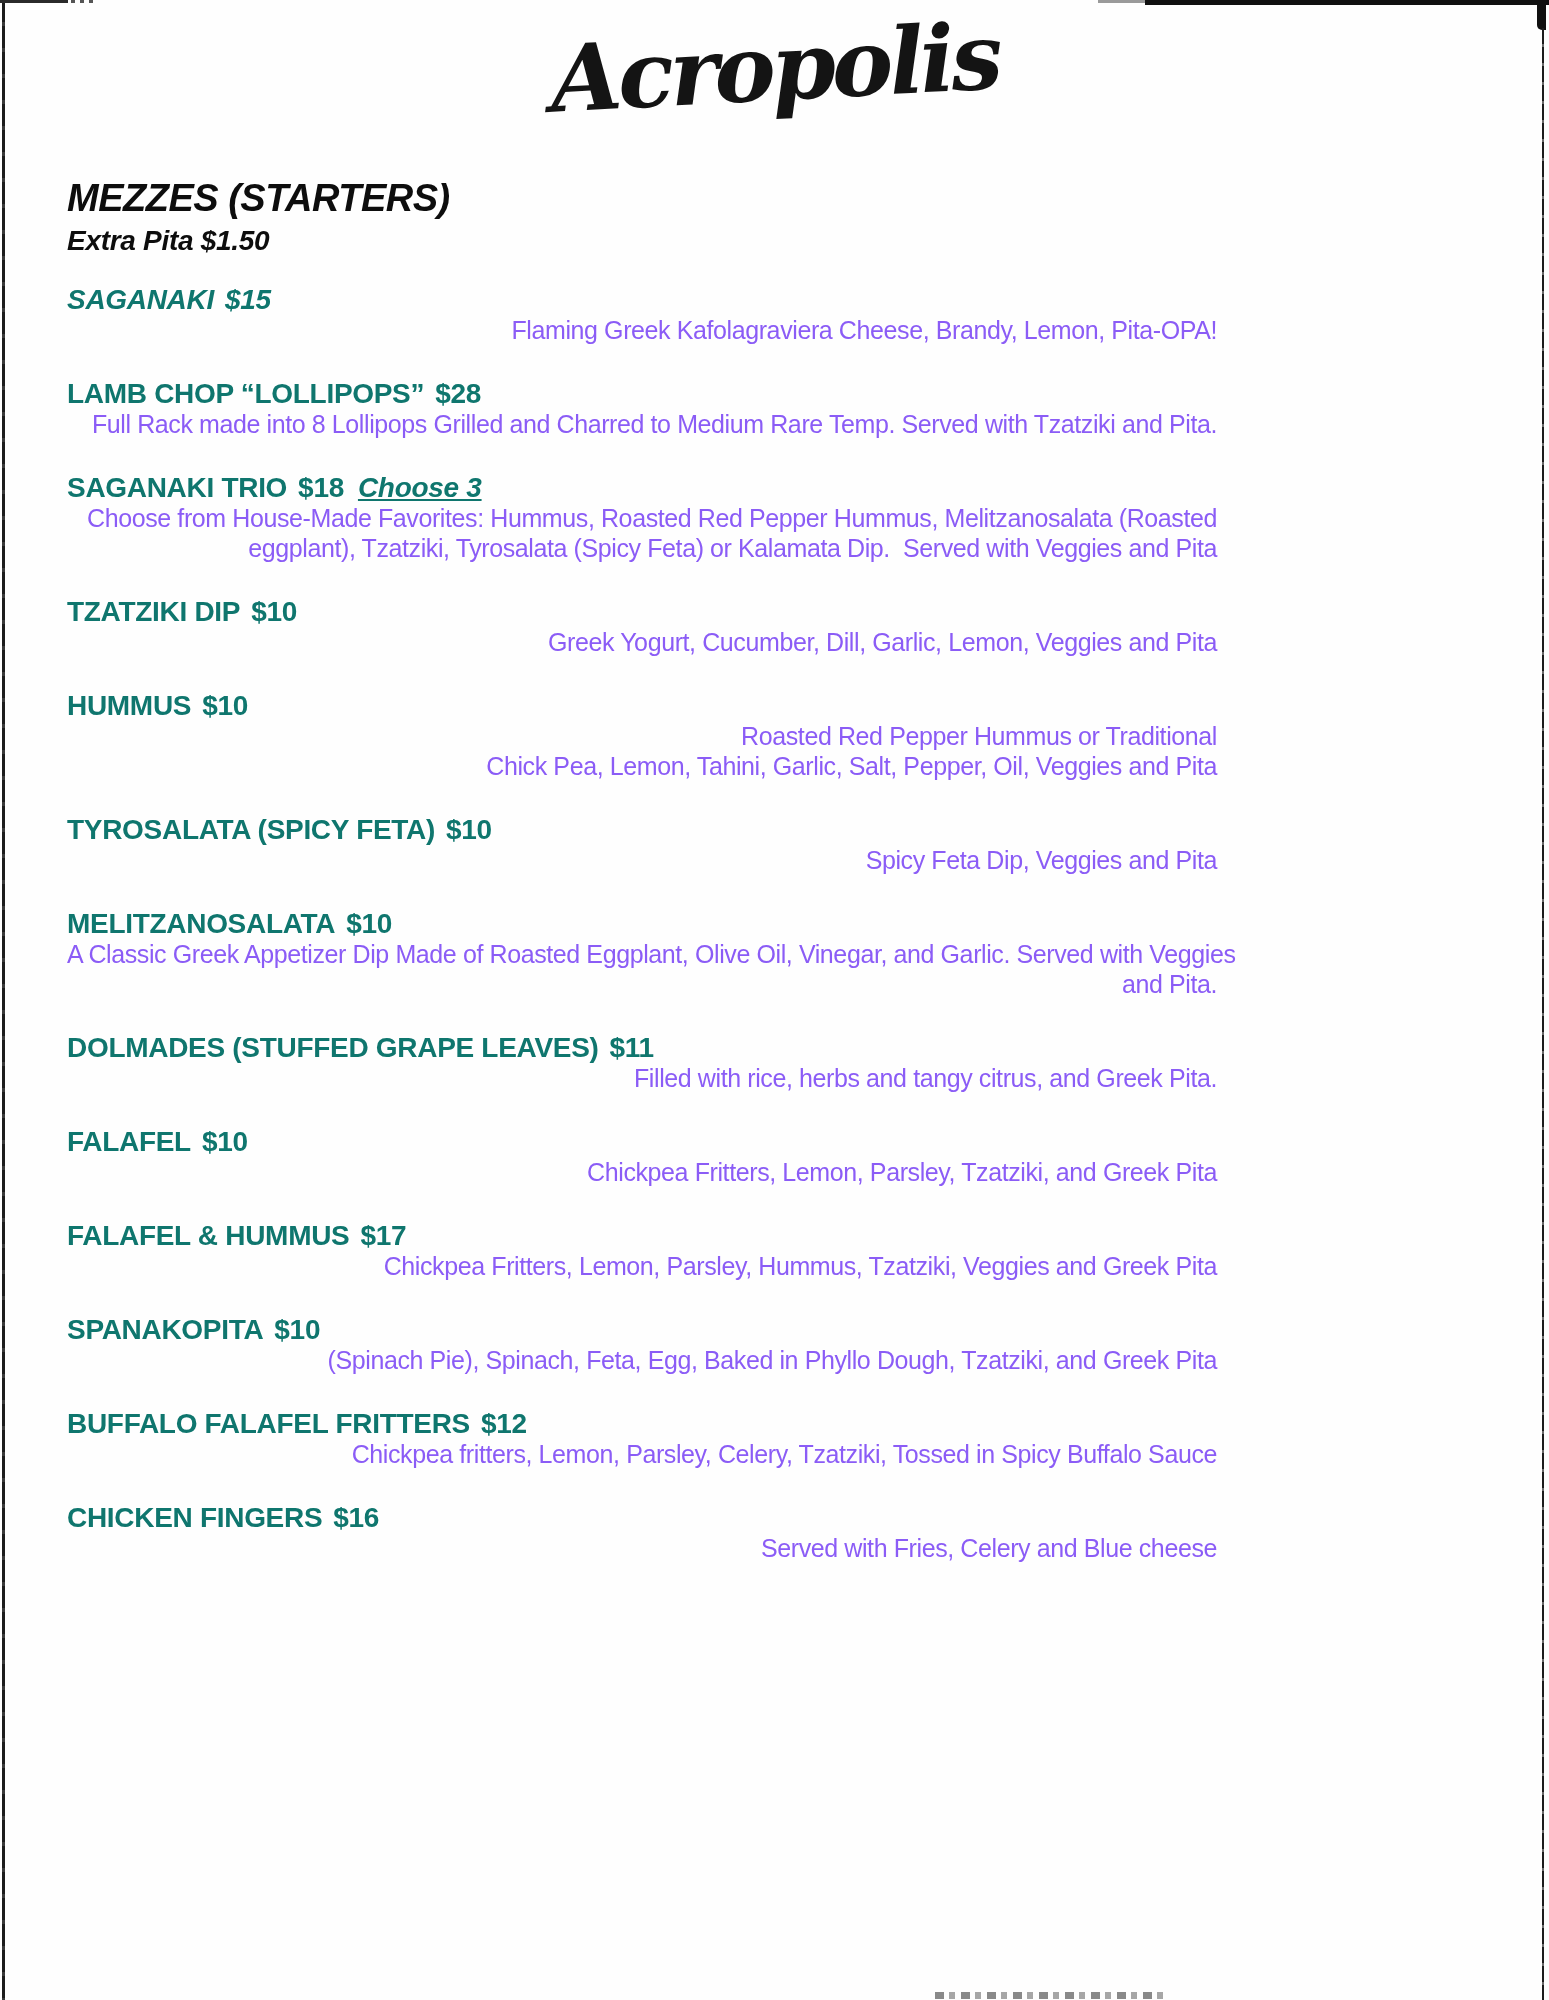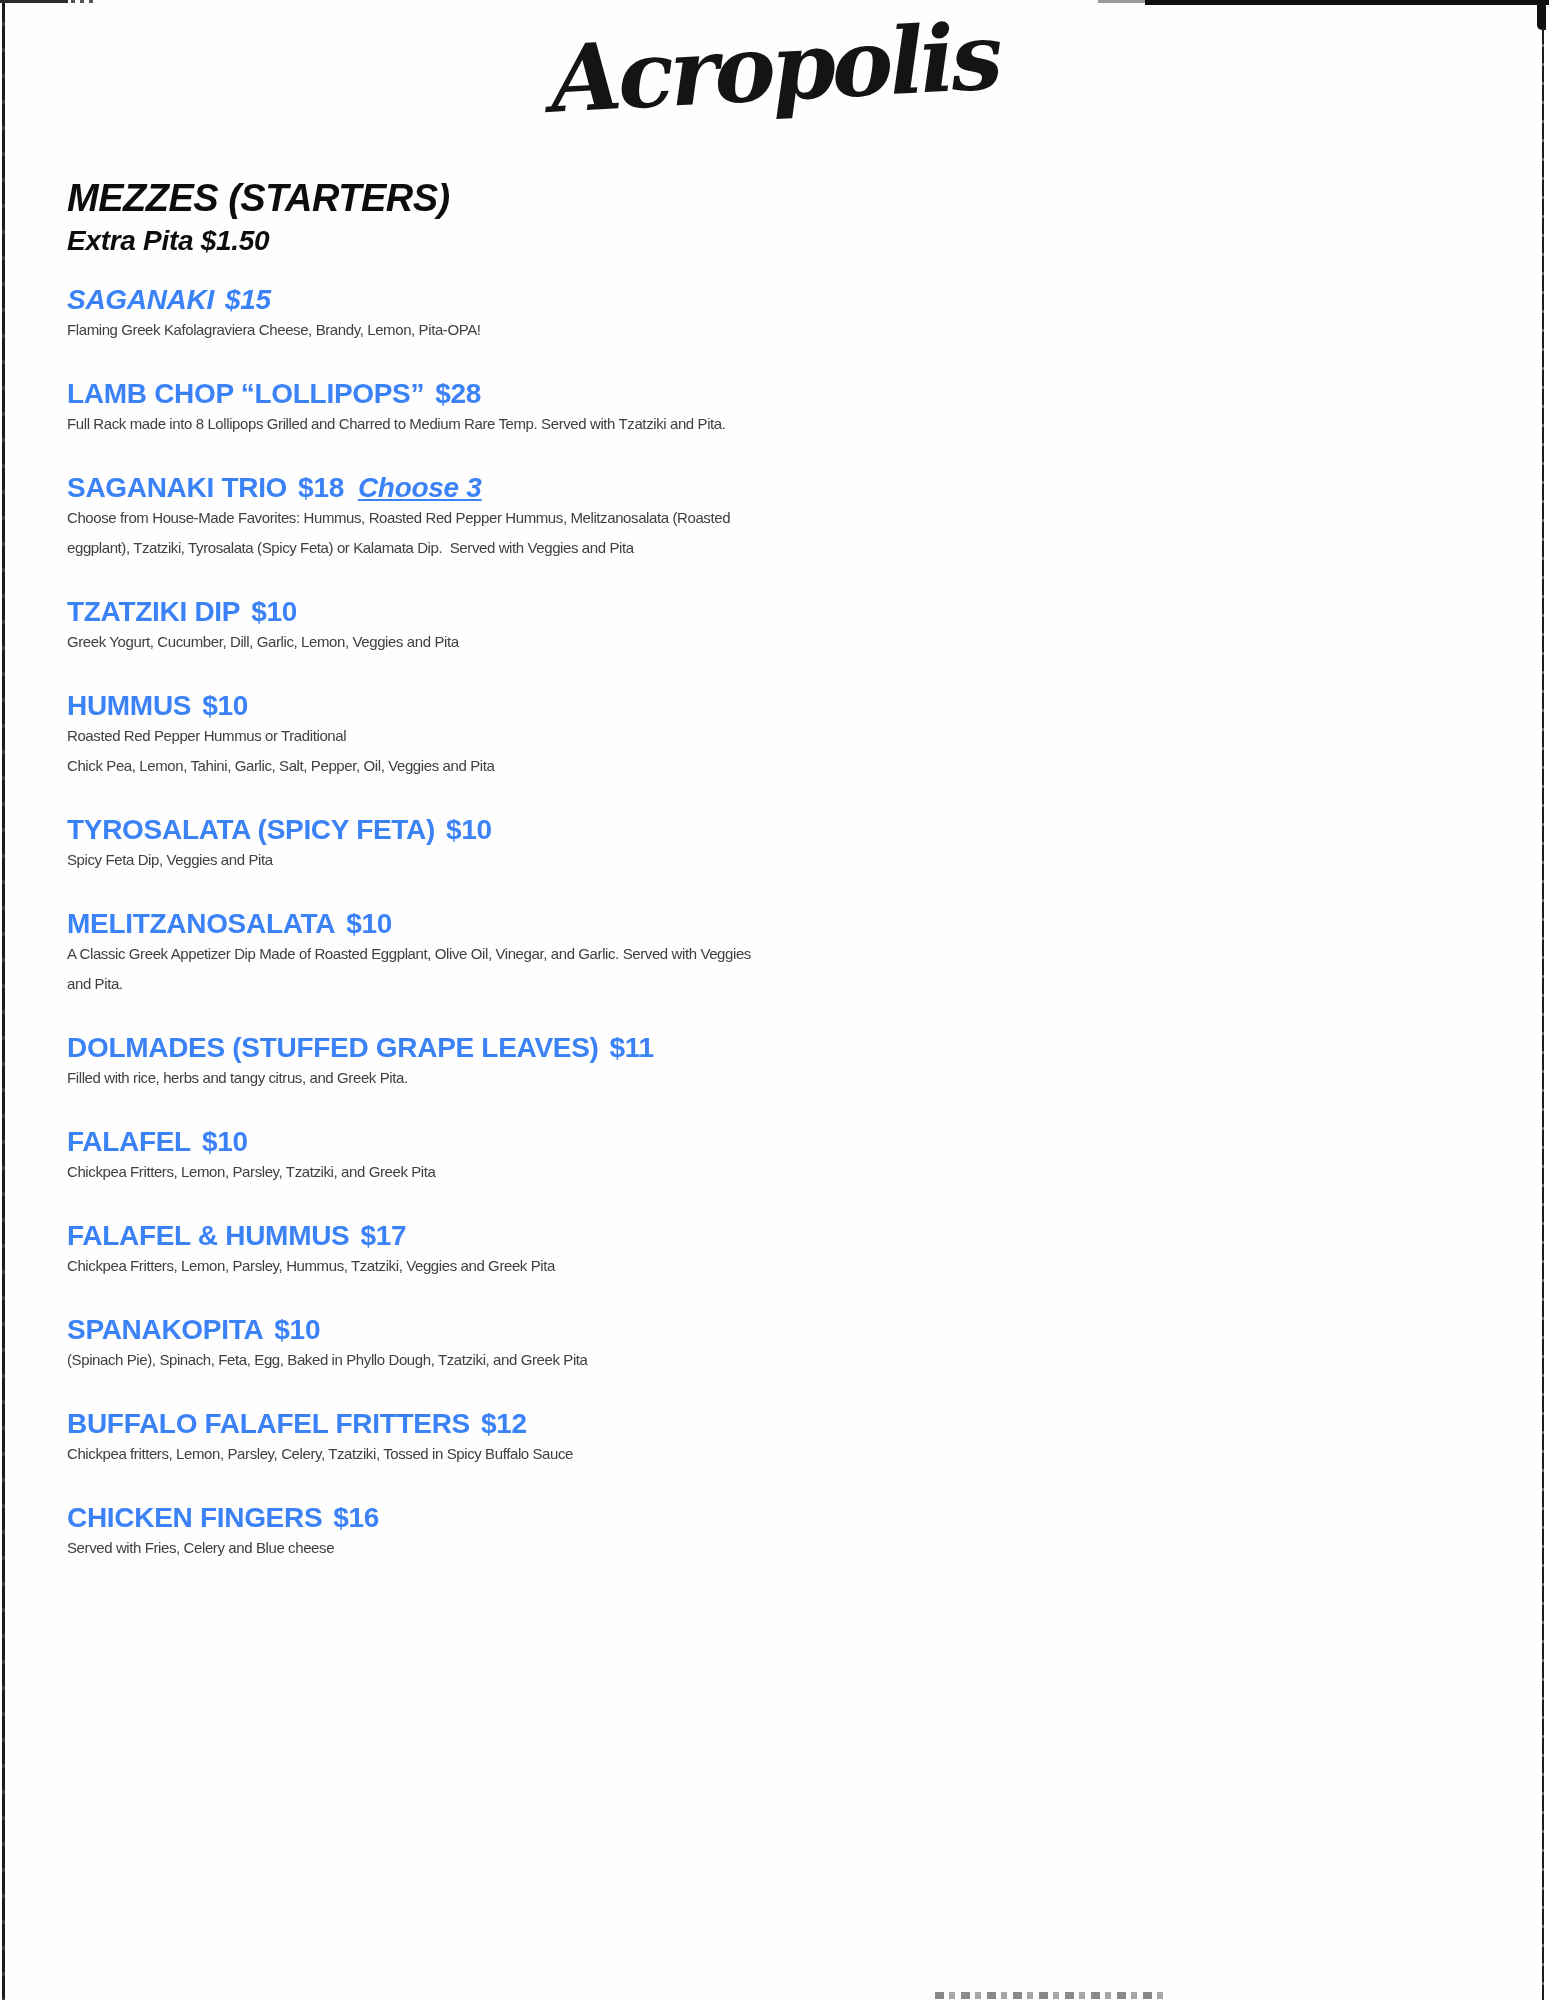"SAGANAKI $15" .item-head { color: #3b82f6 -> #0f766e }
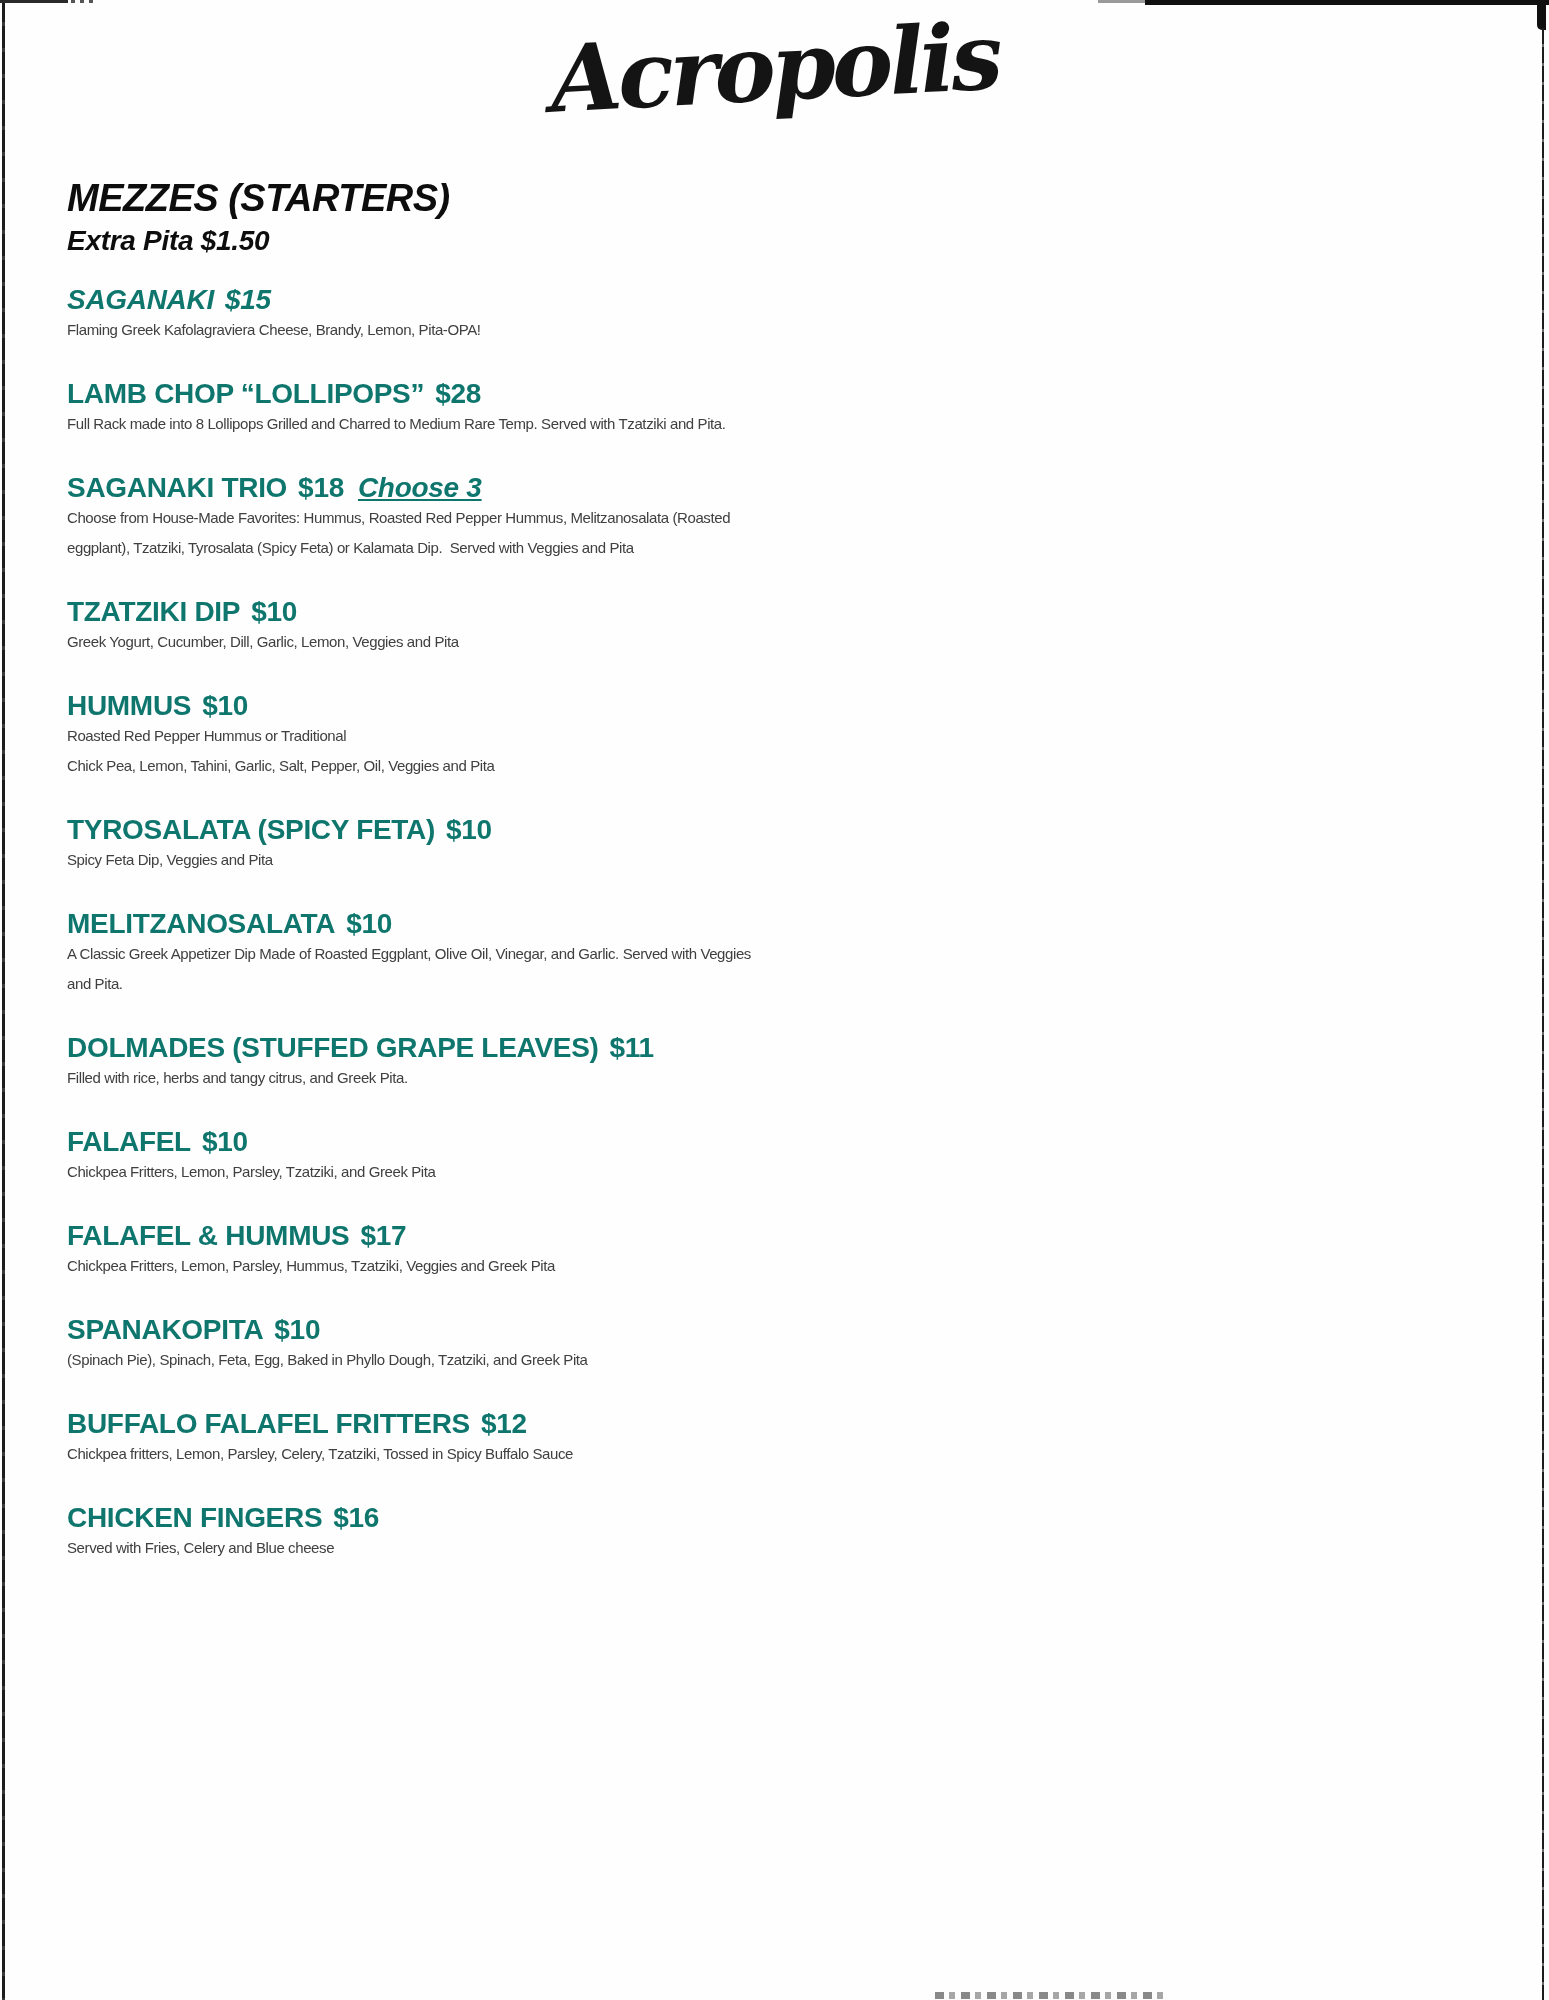"Flaming Greek Kafolagraviera Cheese," .desc-line { color: #404040 -> #8b5cf6; font-size: 15px -> 25px; text-align: none -> right }
